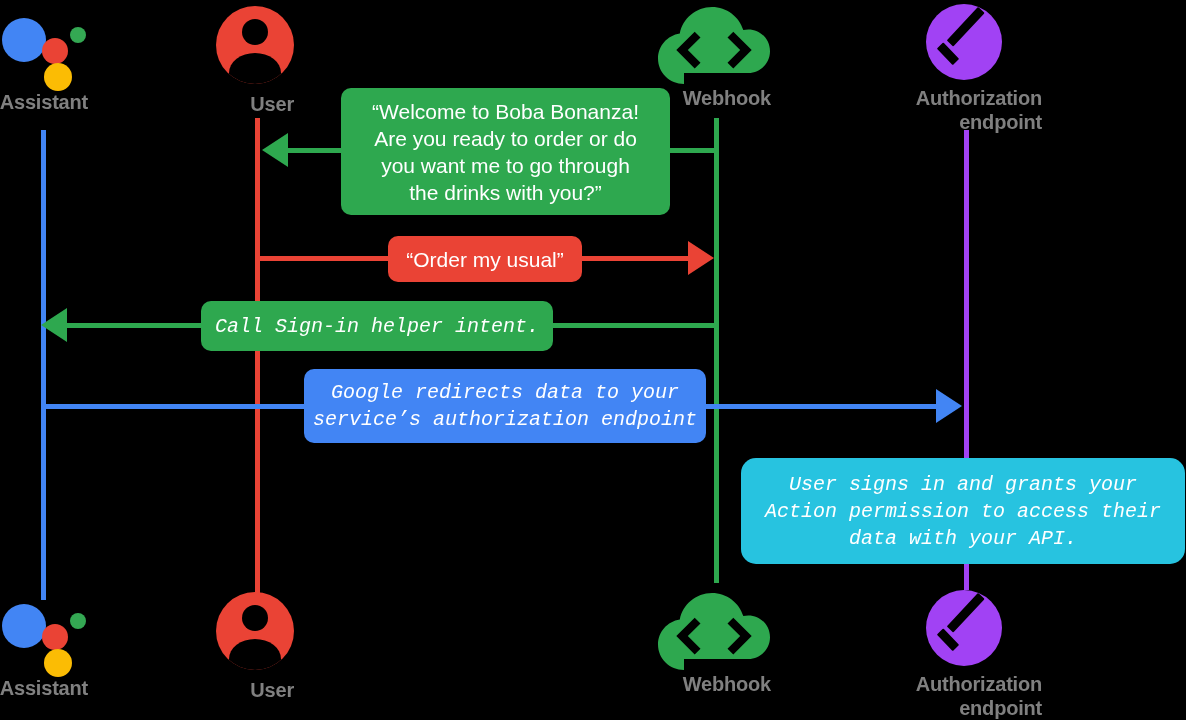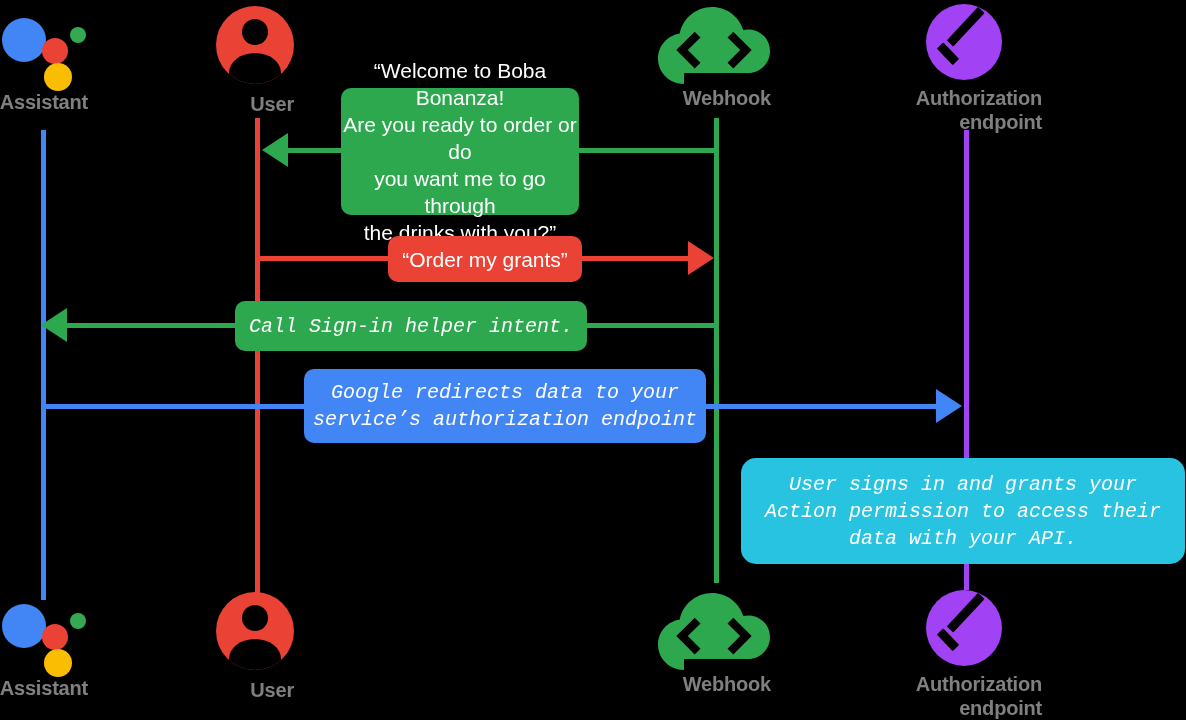"“Welcome to Boba Bonanza!" div.bubble { width: 238px -> 329px }
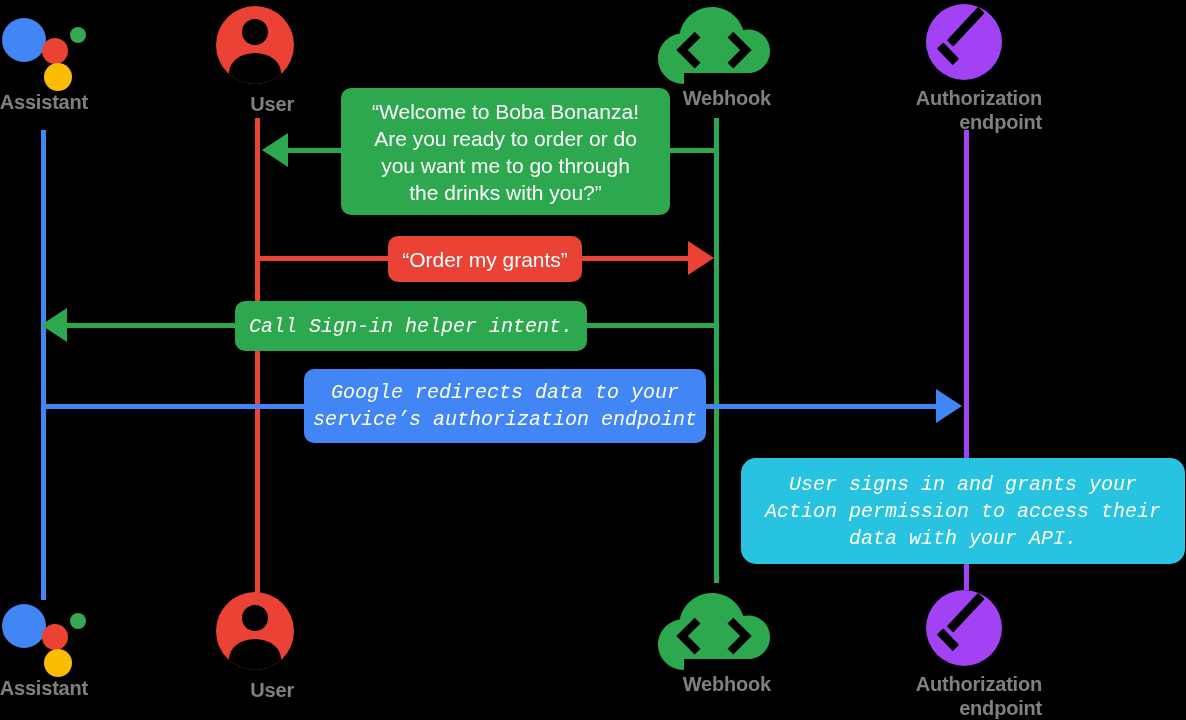"“Order my grants”" div.bubble { text: grants -> usual }
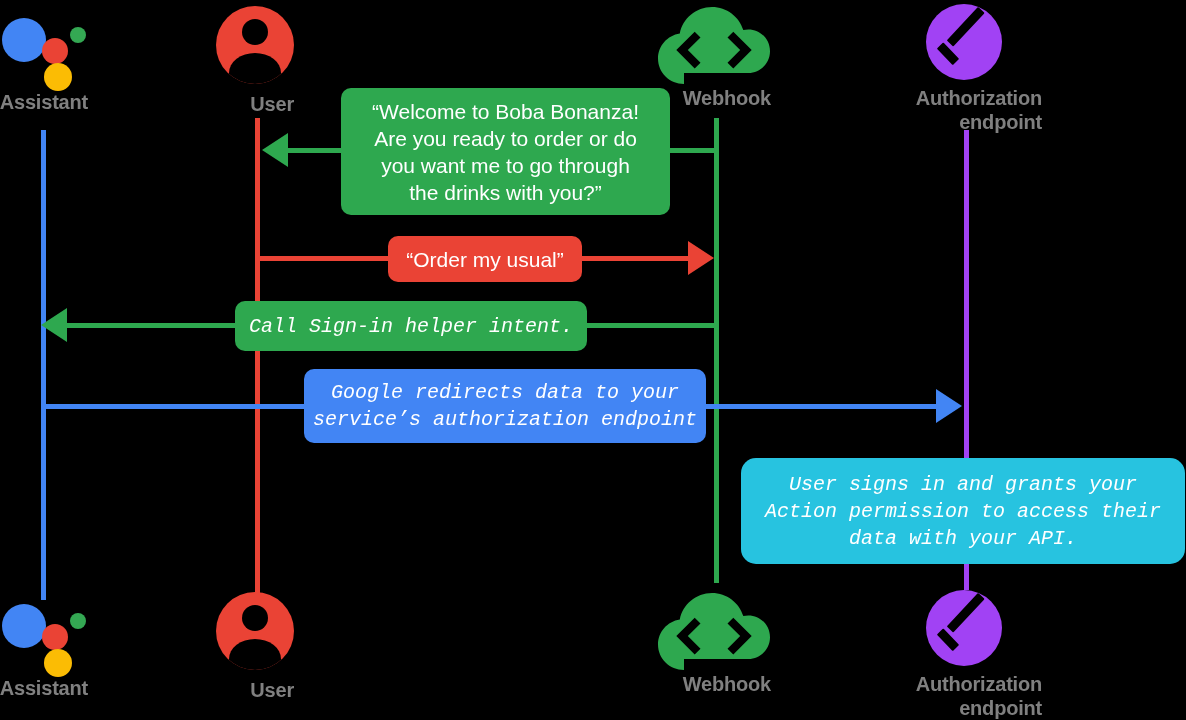"Call Sign-in helper intent." div.bubble { margin-left: 34px -> none }
